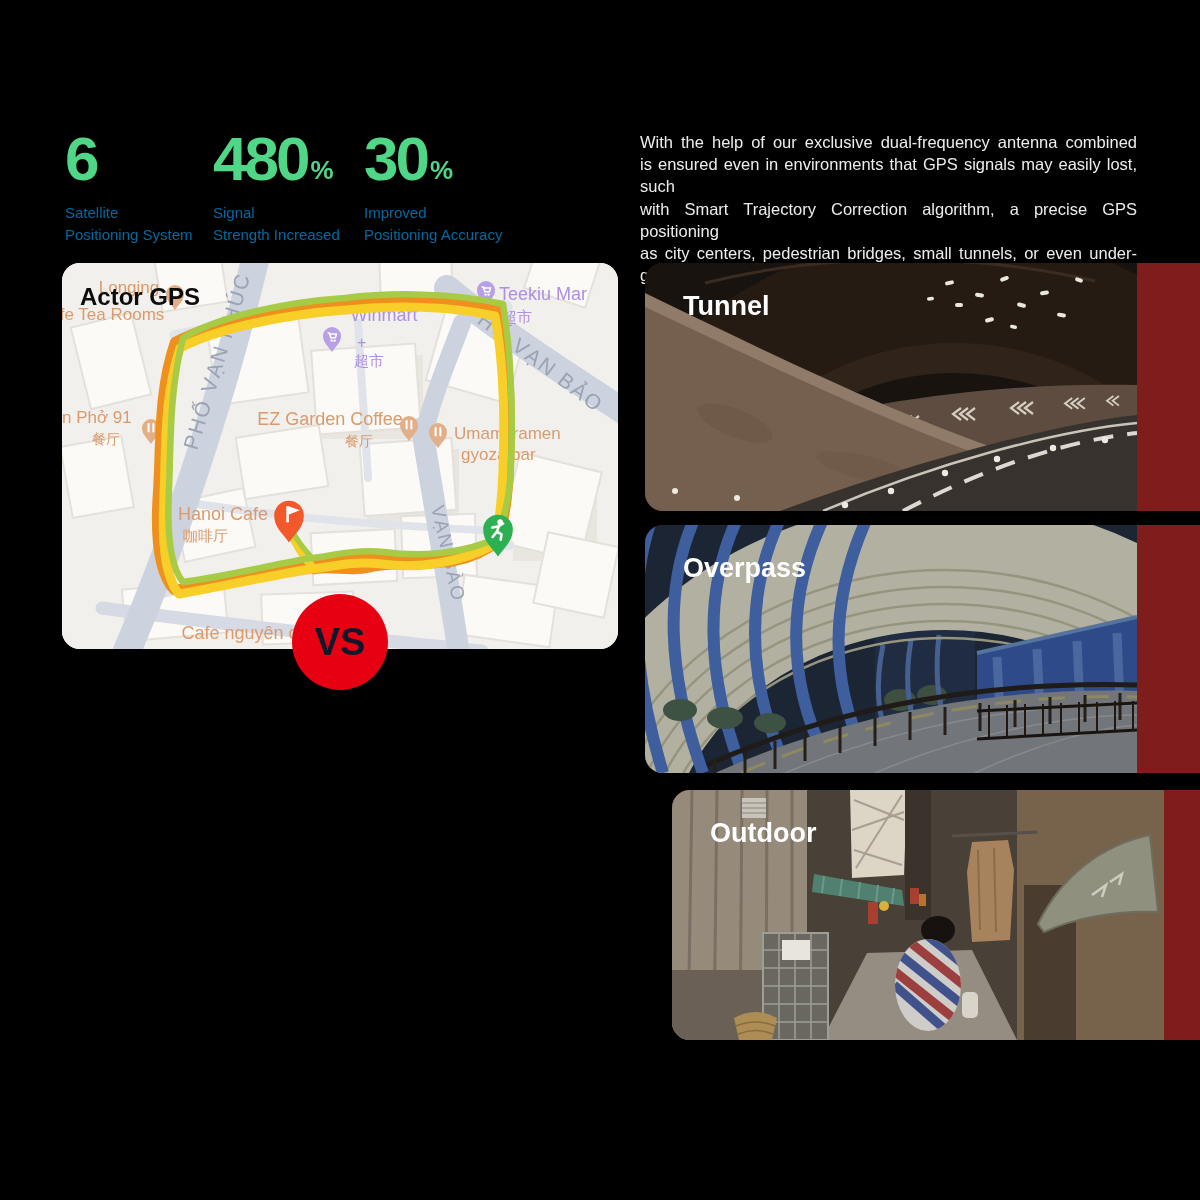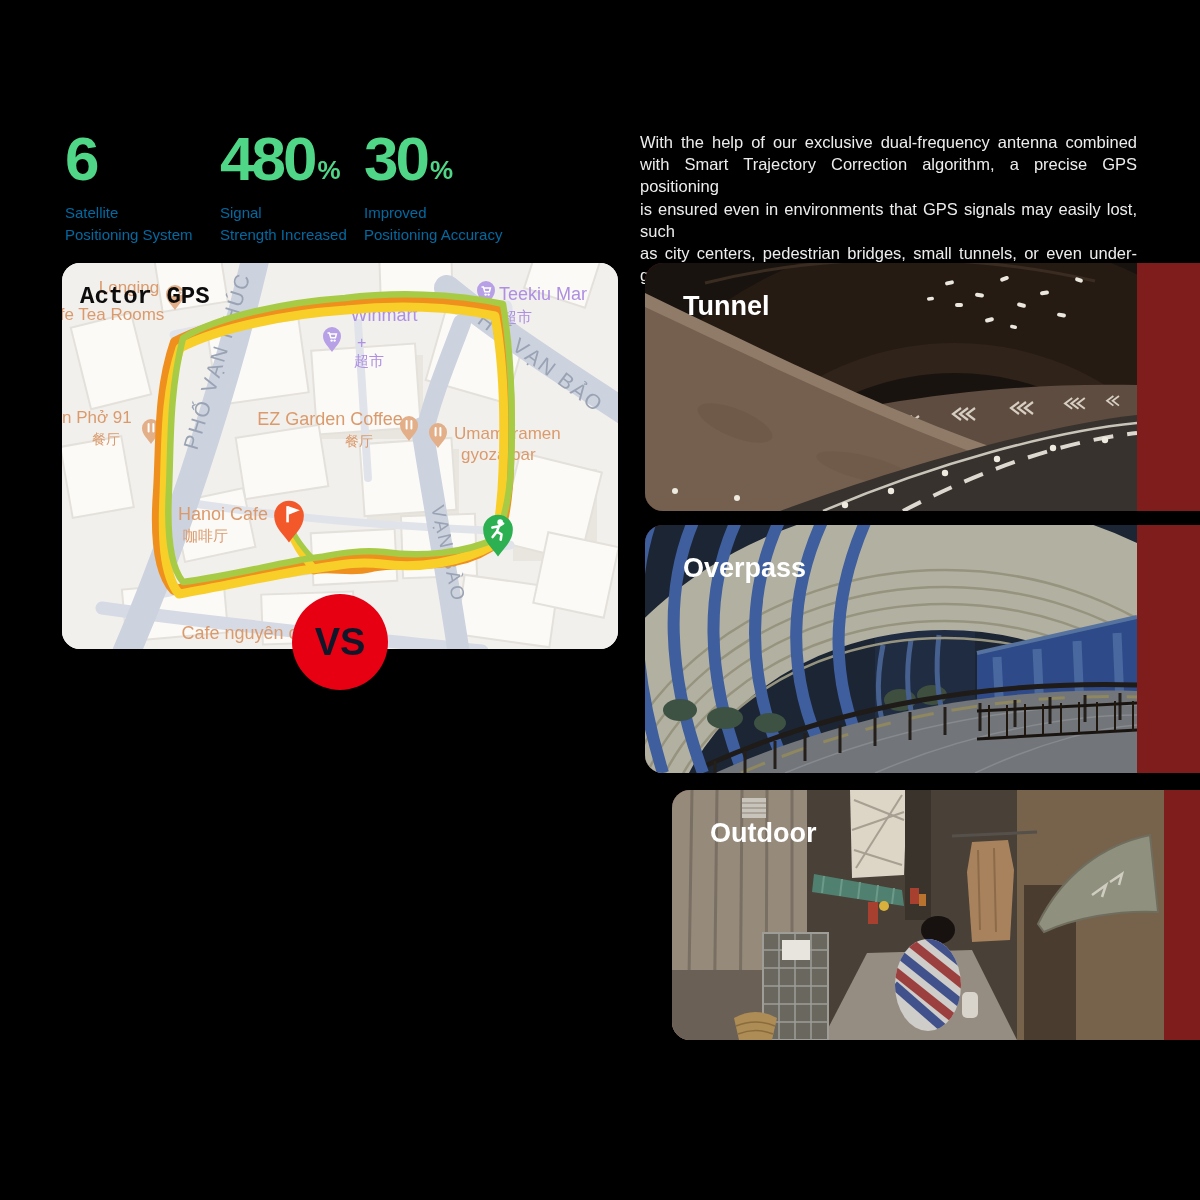"480" #stat-1 { left: 220px -> 213px }
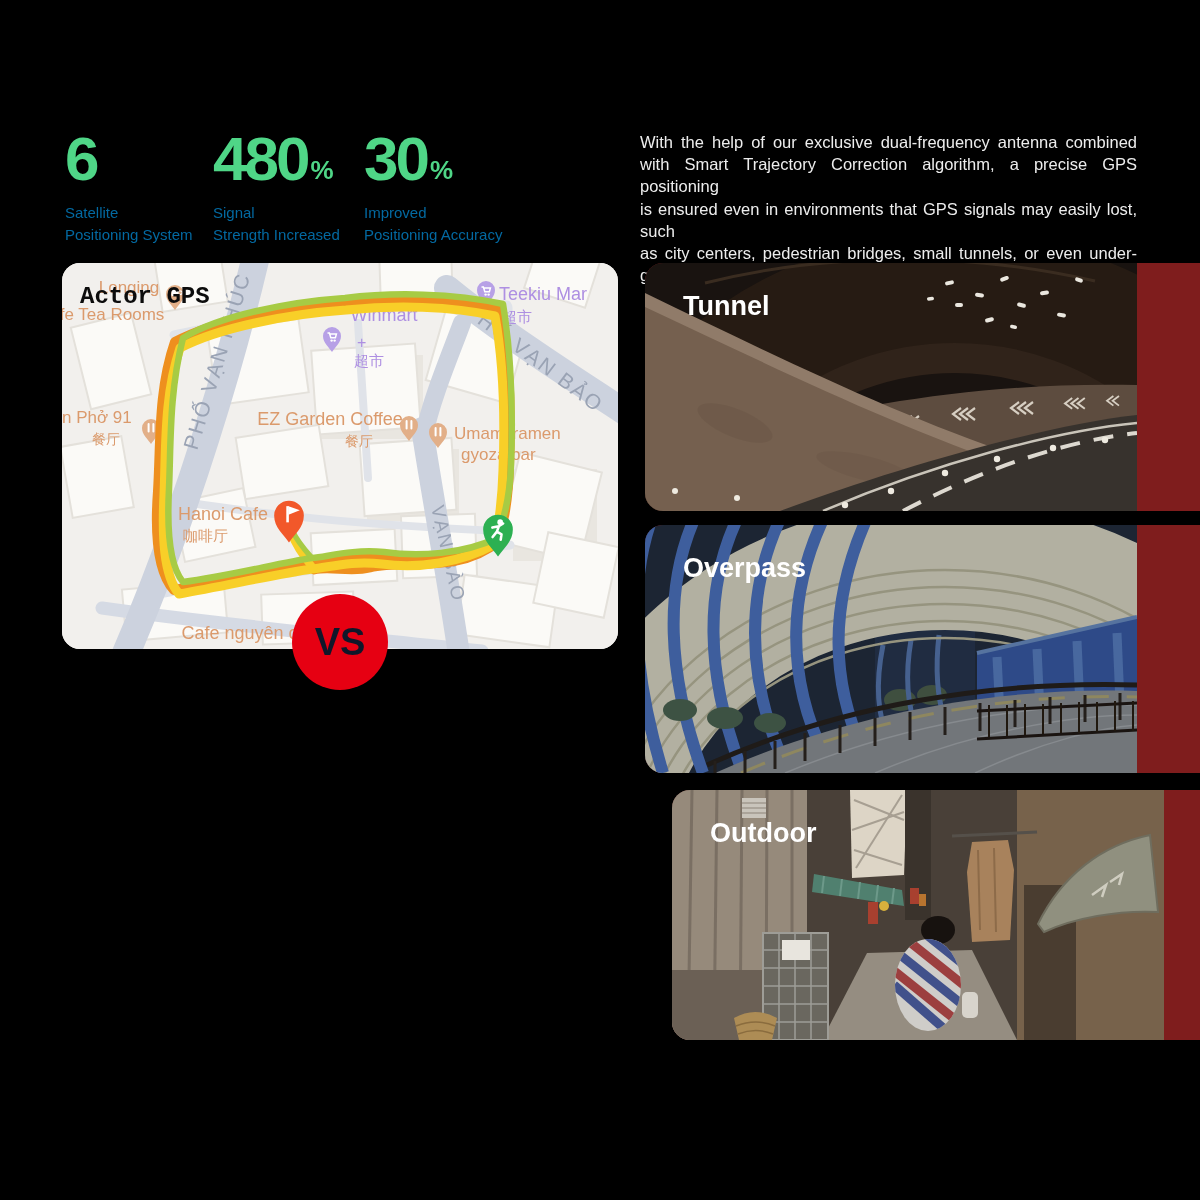"with Smart Trajectory Correction" div.jl { order: before "is ensured even in environments" -> after "is ensured even in environments" }
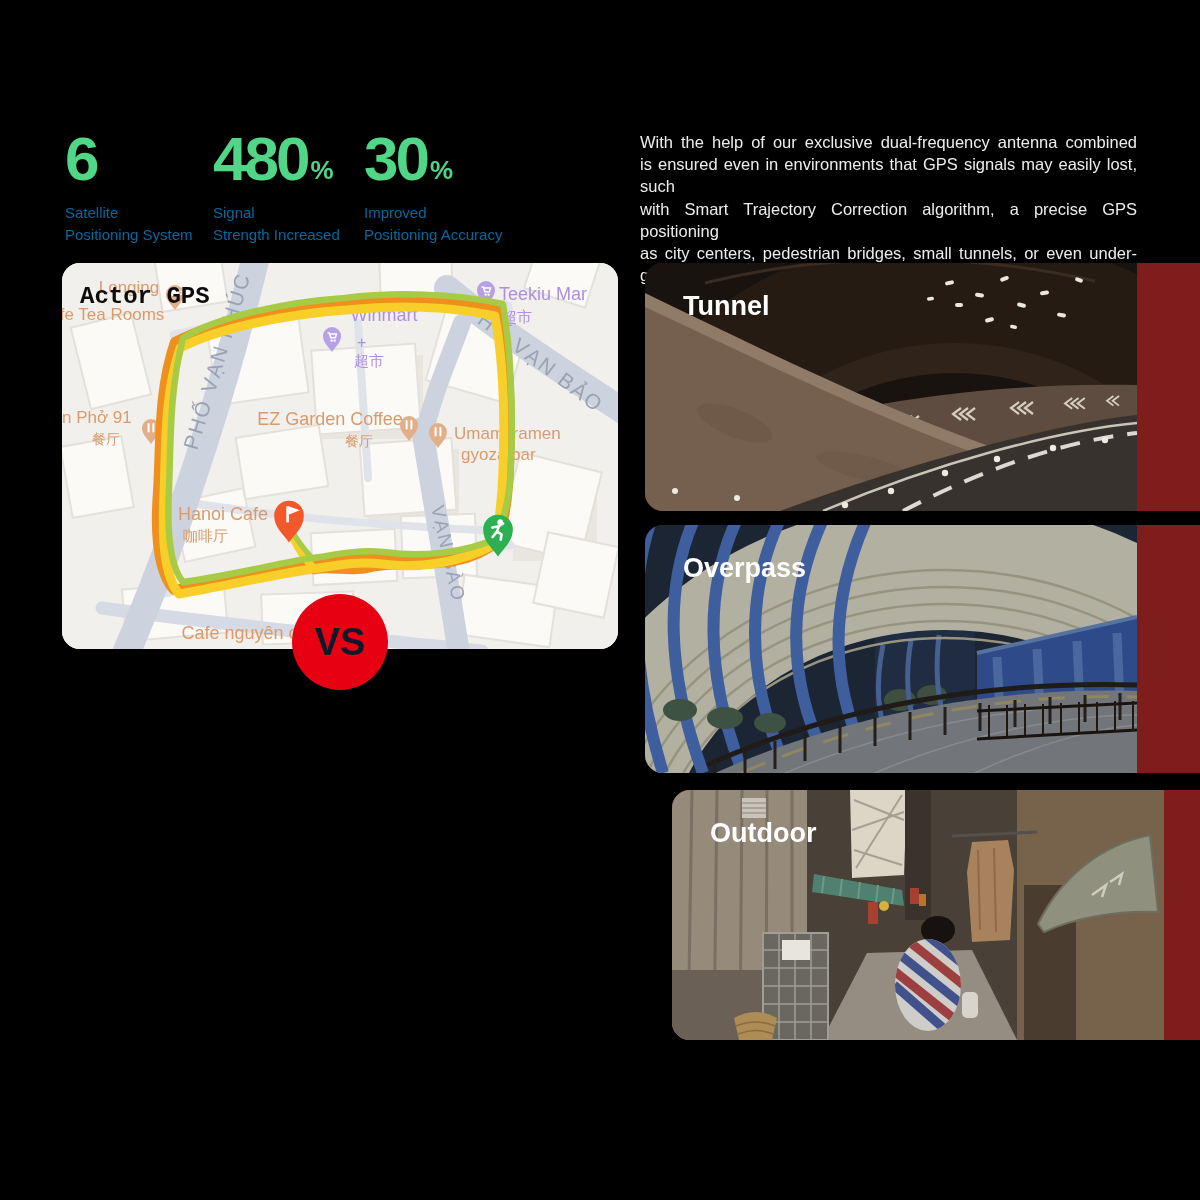"Actor GPS" .map-title { font-family: Liberation Mono, monospace -> none }
